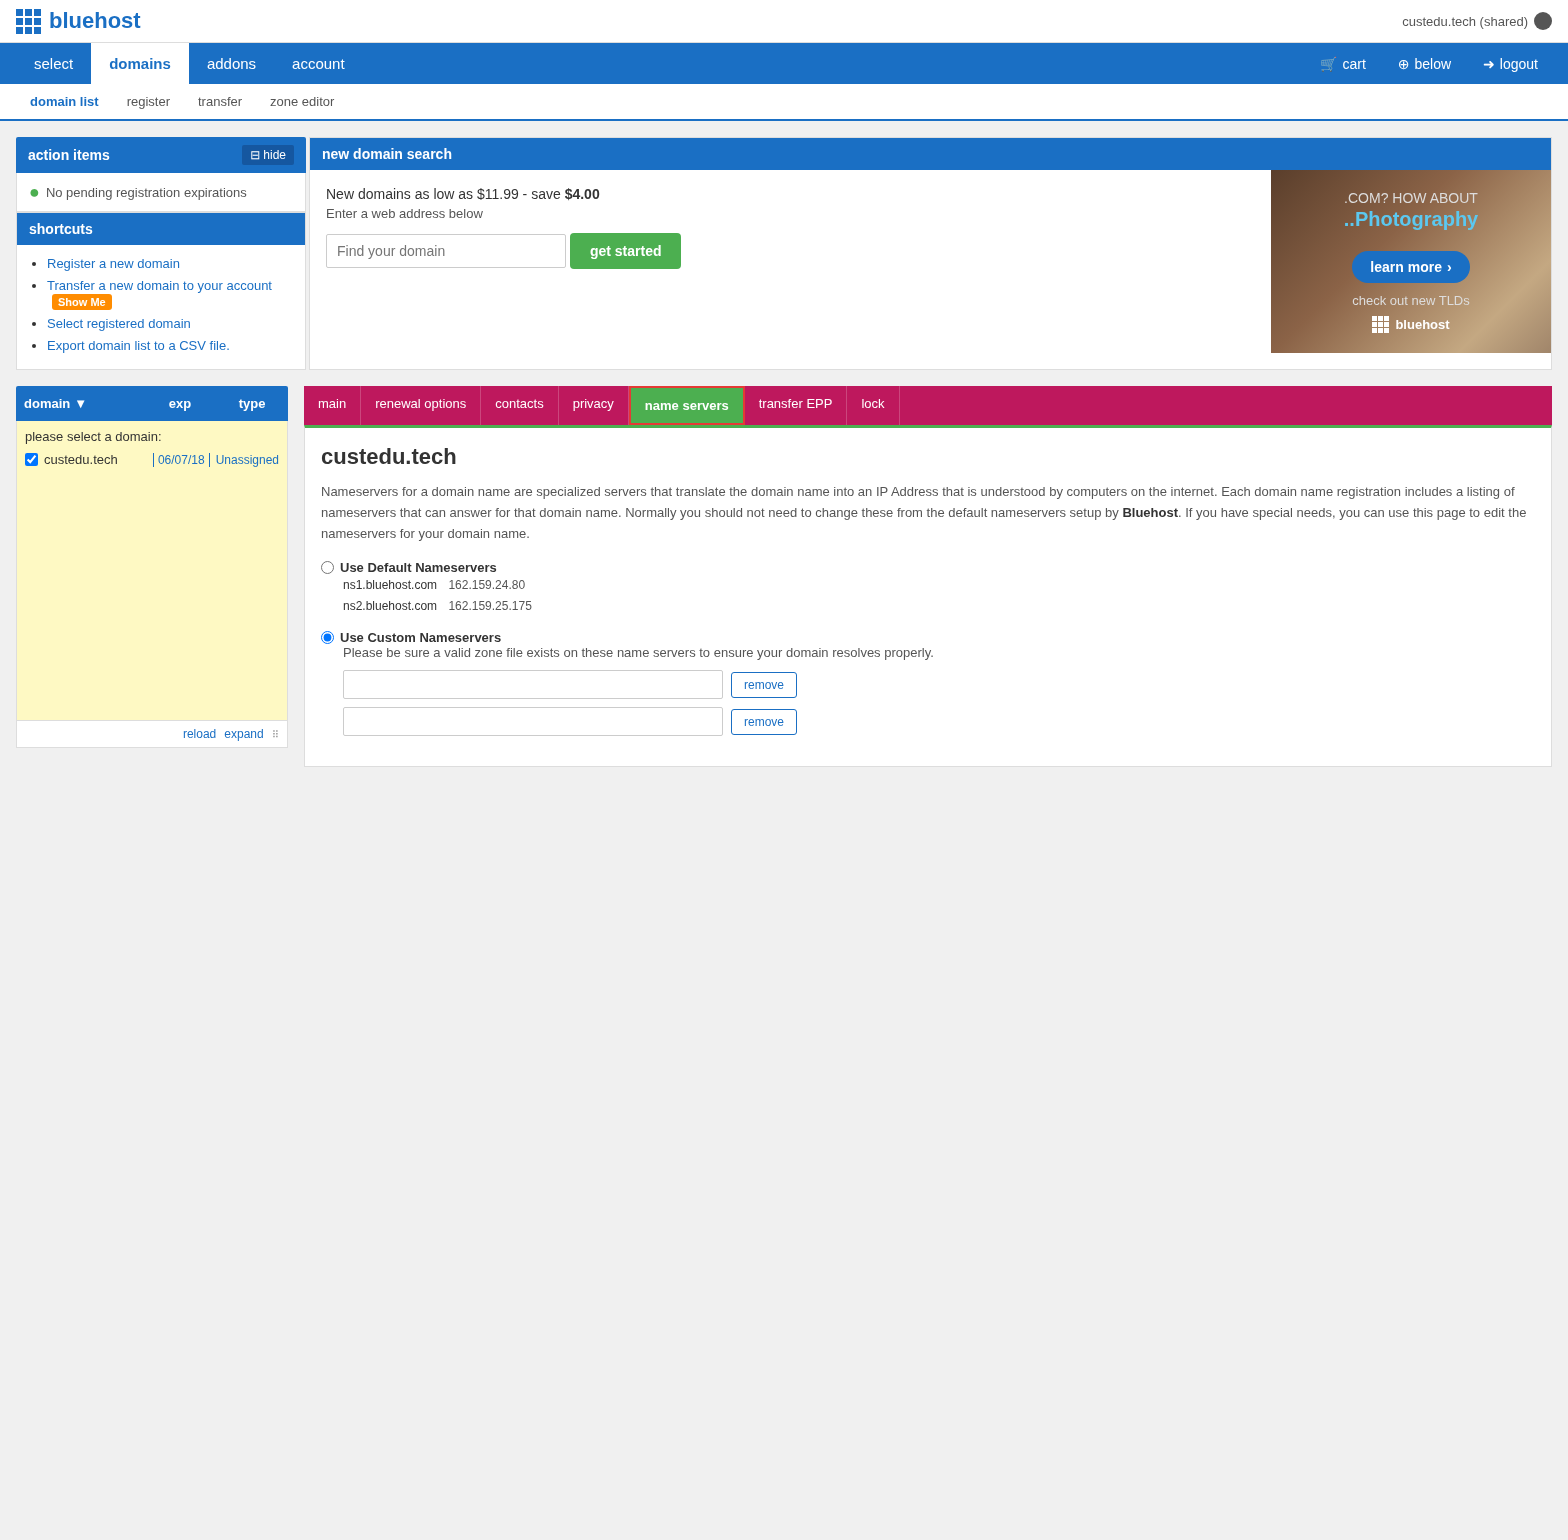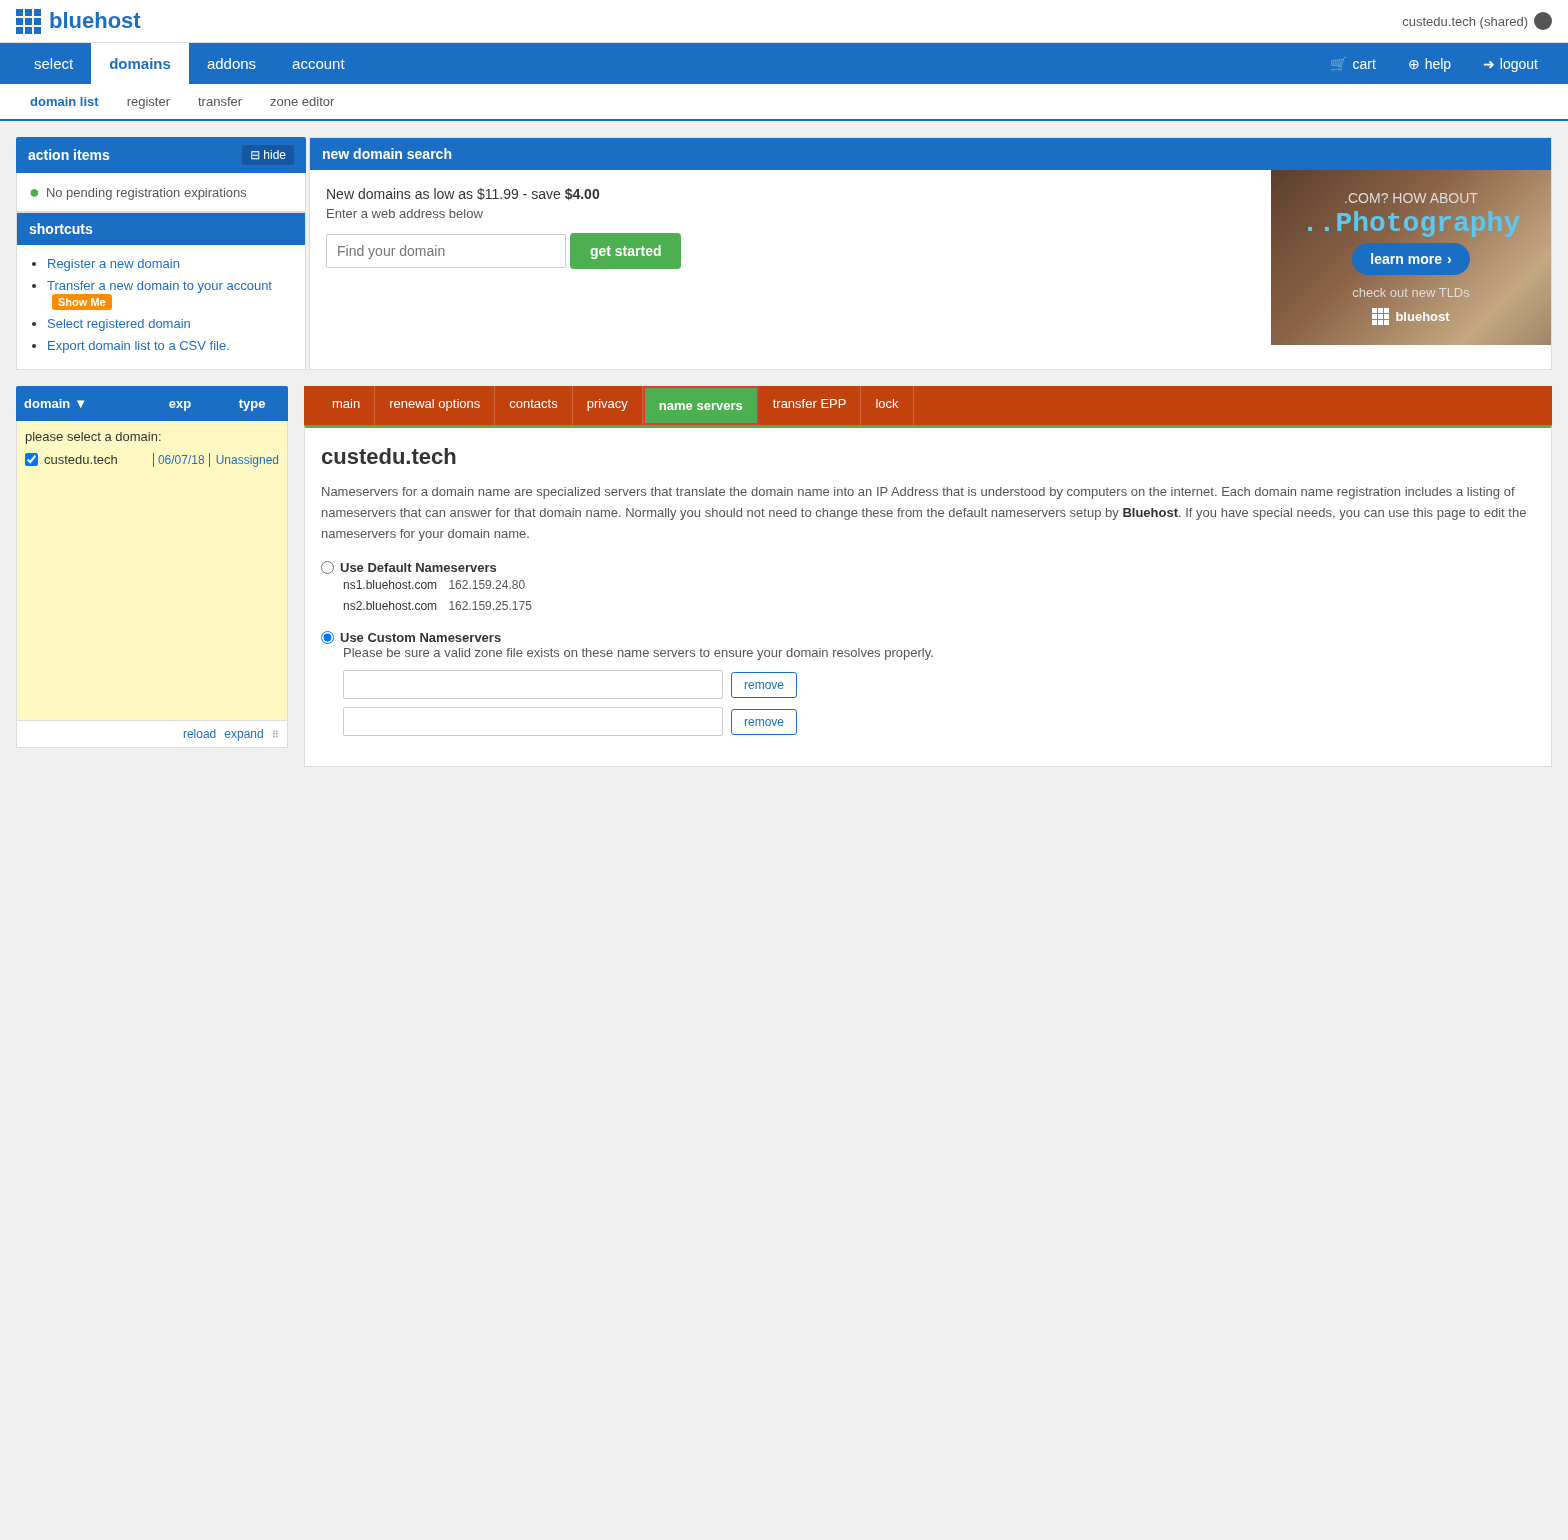"help" span { text: help -> below }
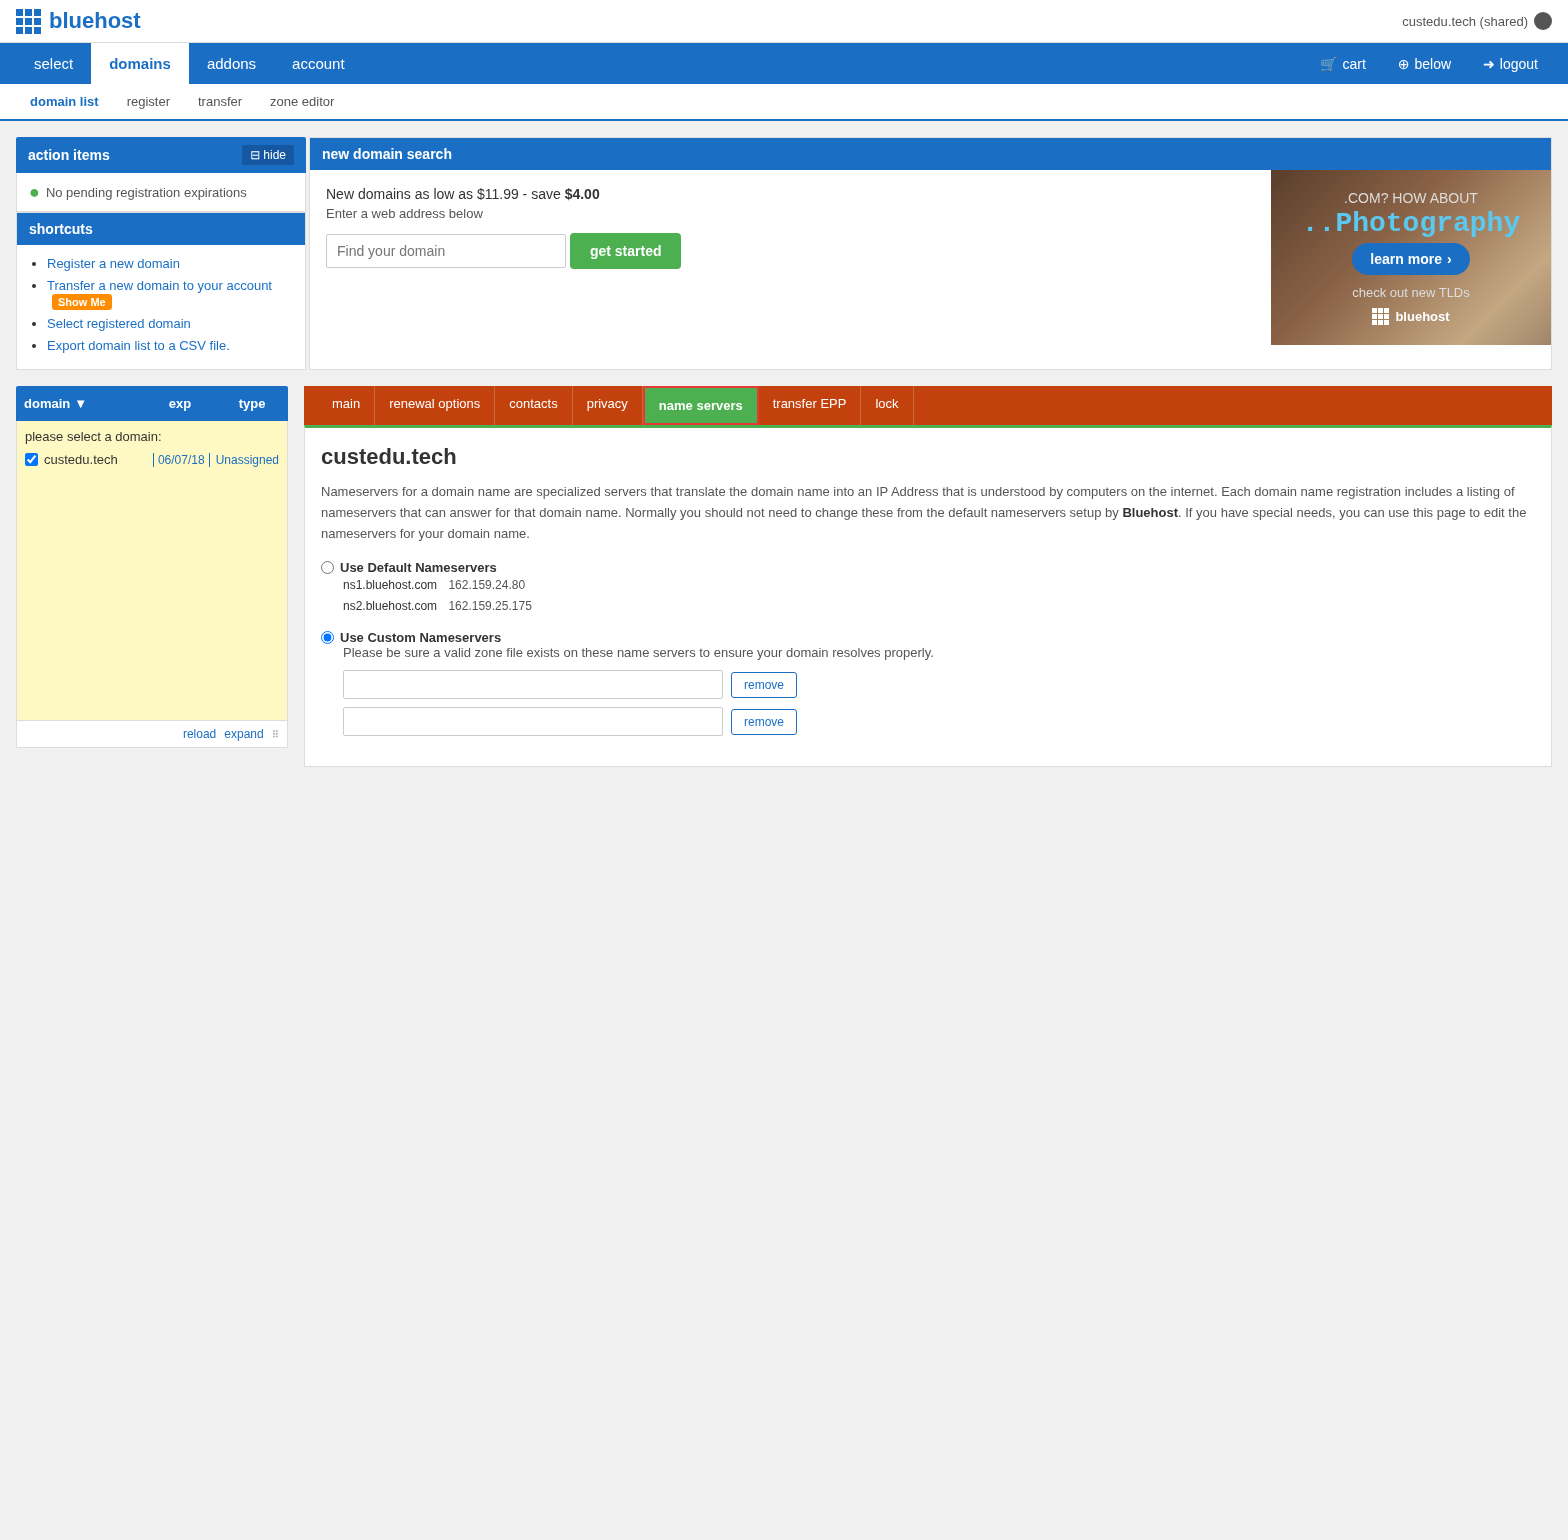"..Photography" .nds-right-text2 { font-family: Liberation Mono, monospace -> none; font-size: 28px -> 20px; margin-bottom: 4px -> 20px }
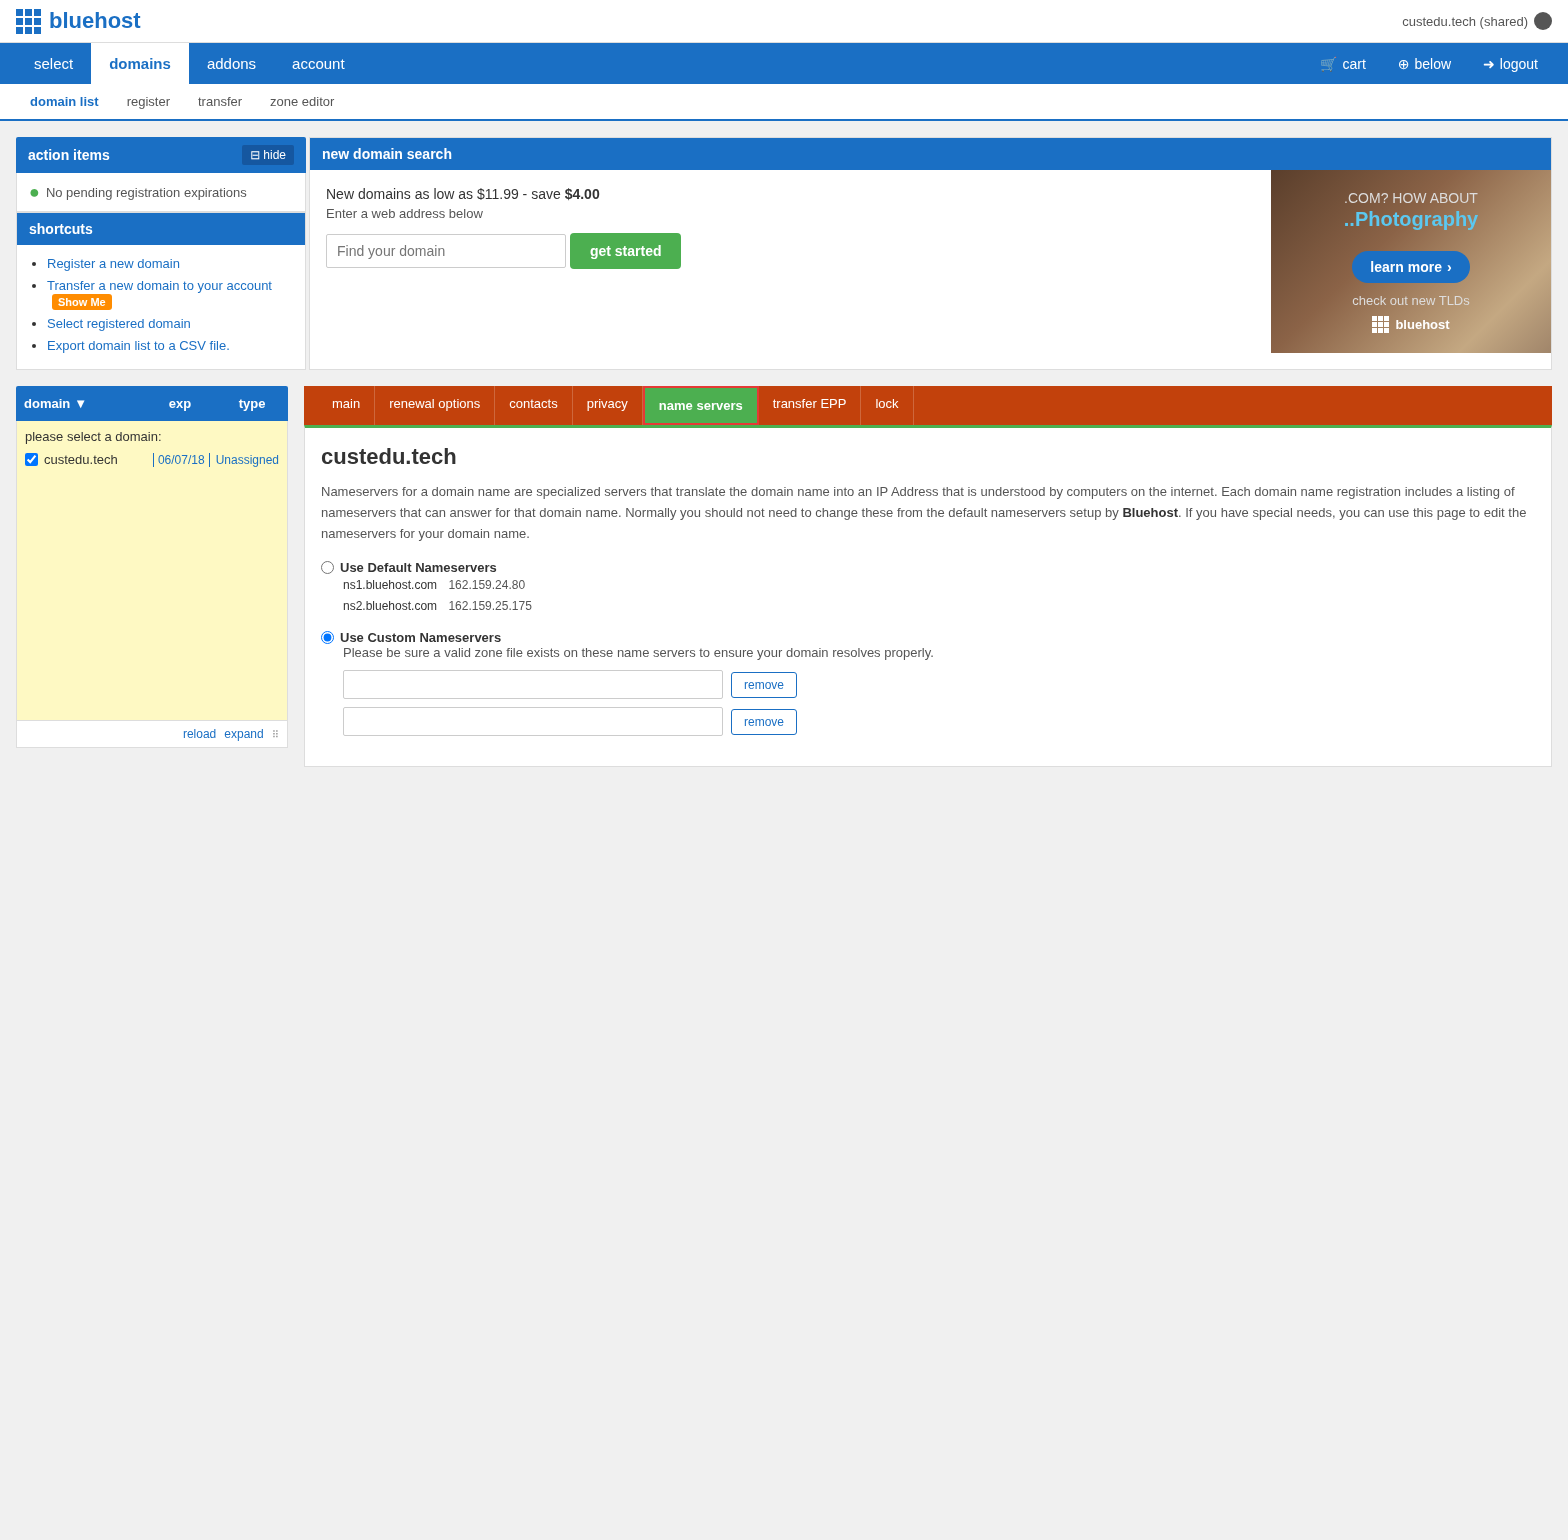"main" .detail-tabs { background: #c2410c -> #be185d; padding-left: 14px -> none }
